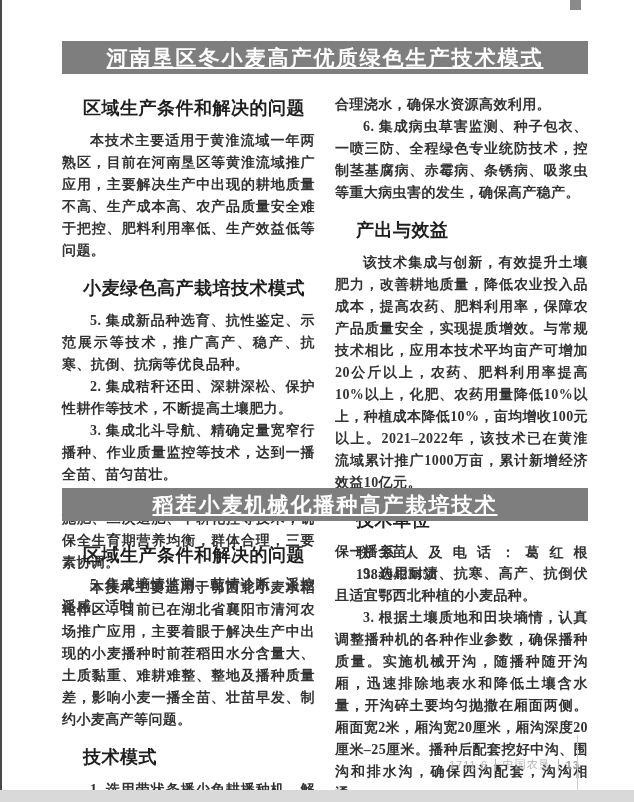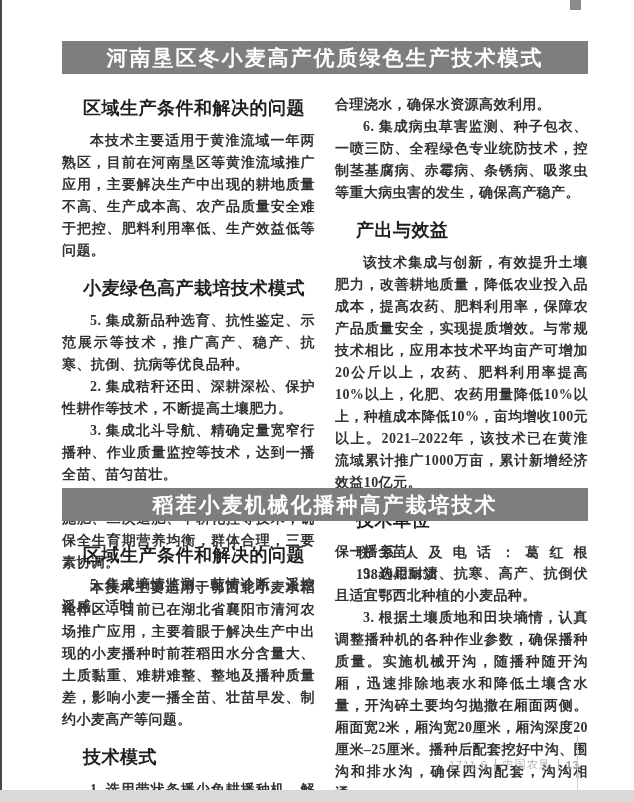"河南垦区冬小麦高产优质绿色生产技术模式" .banner span { text-decoration: none -> underline }
